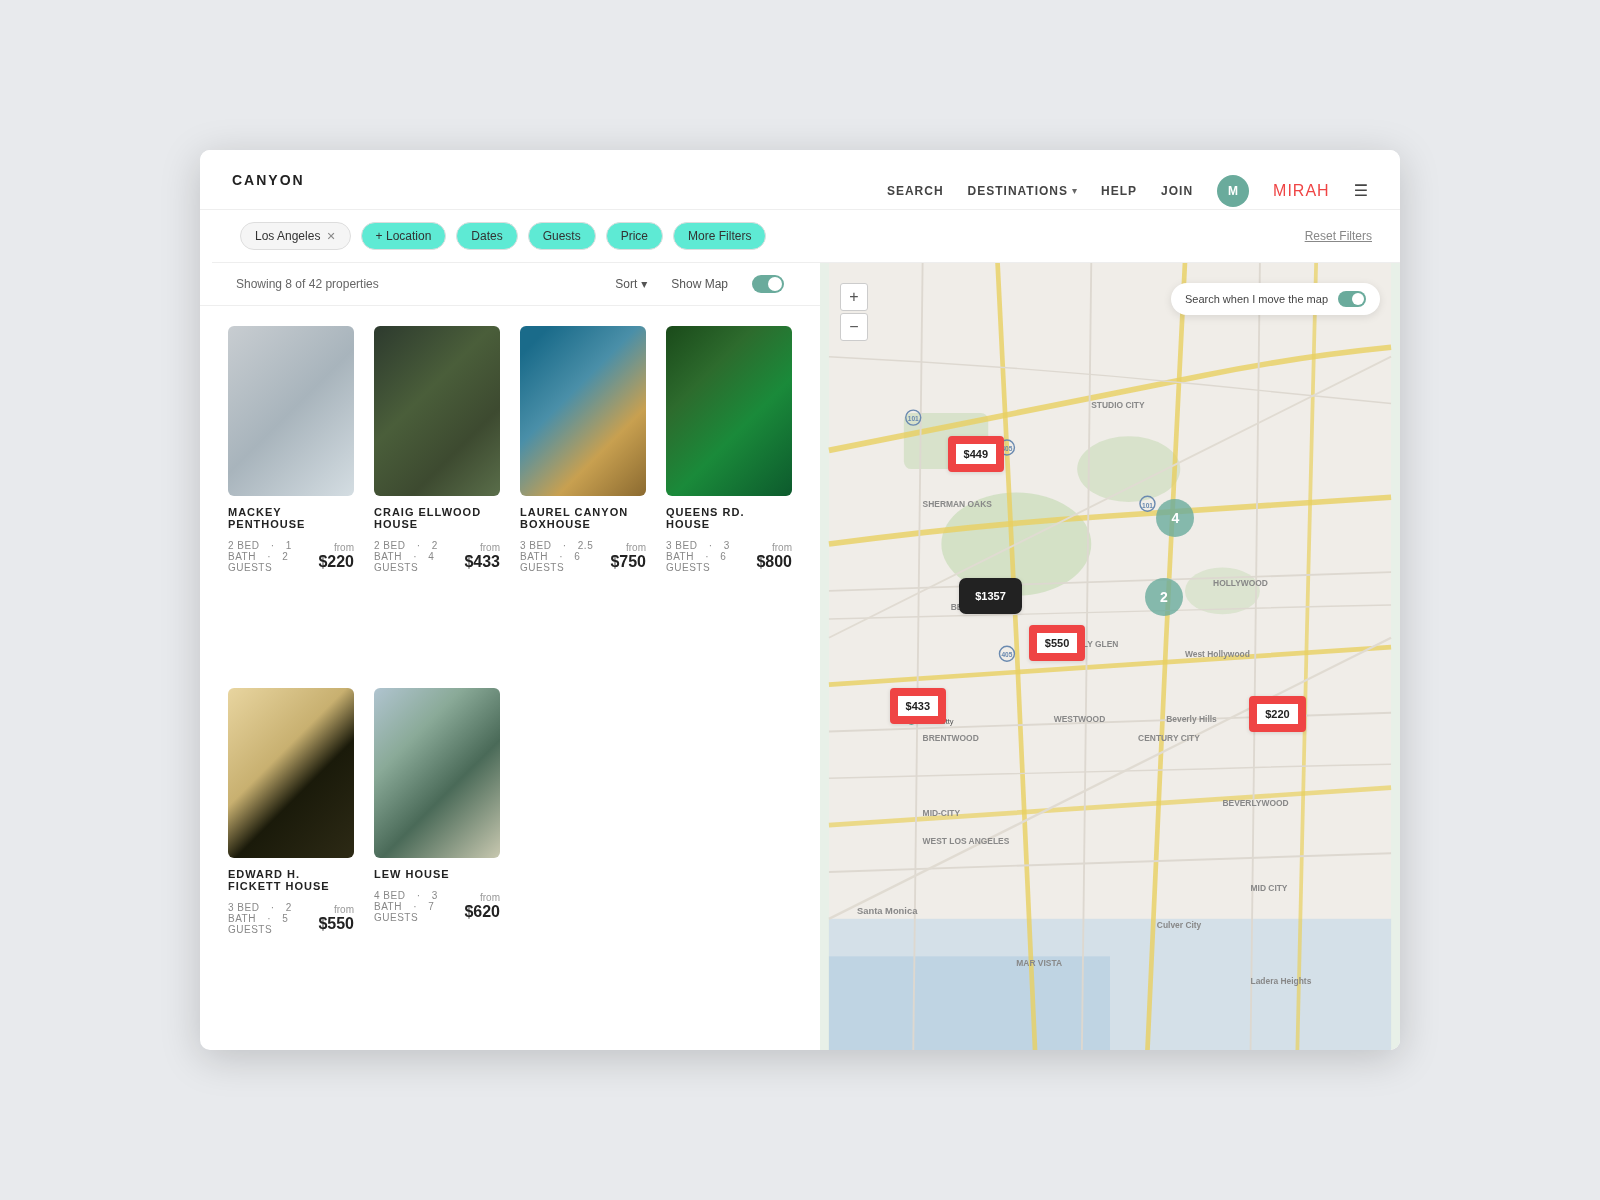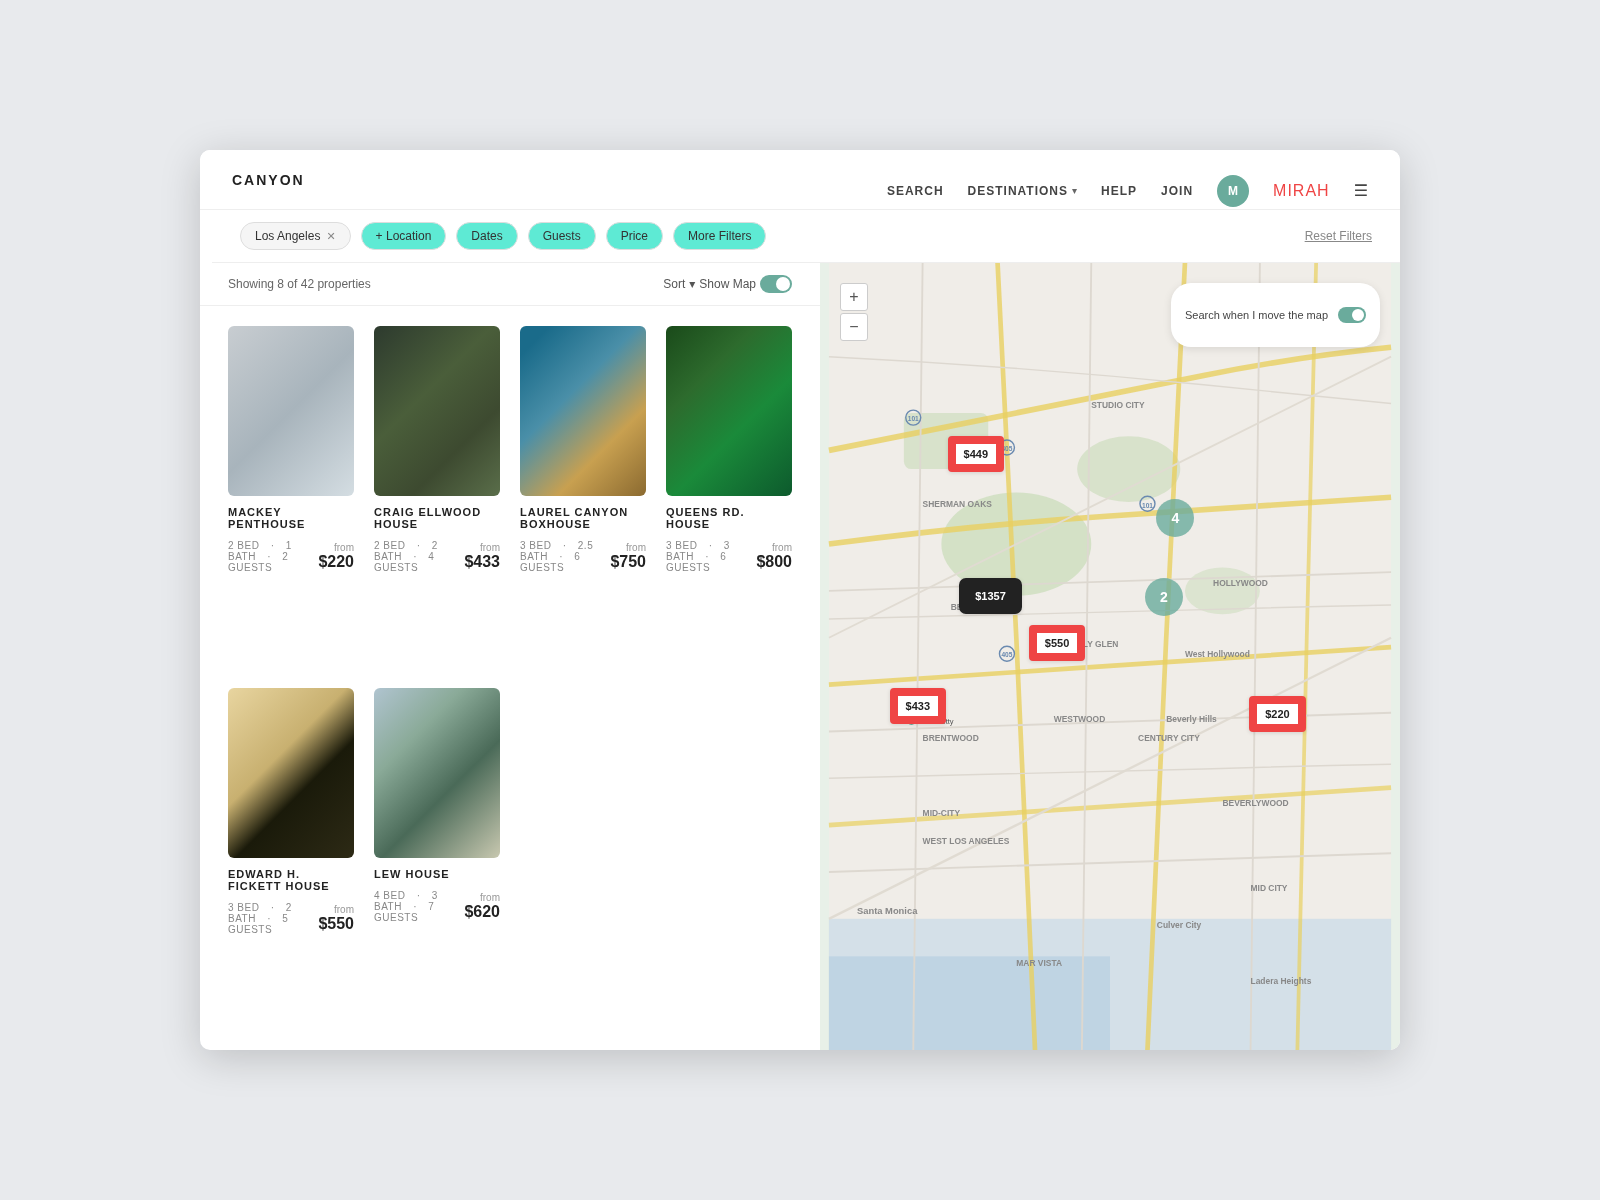"Showing 8 of 42 properties" .results-bar { padding: 12px 28px -> 12px 36px }
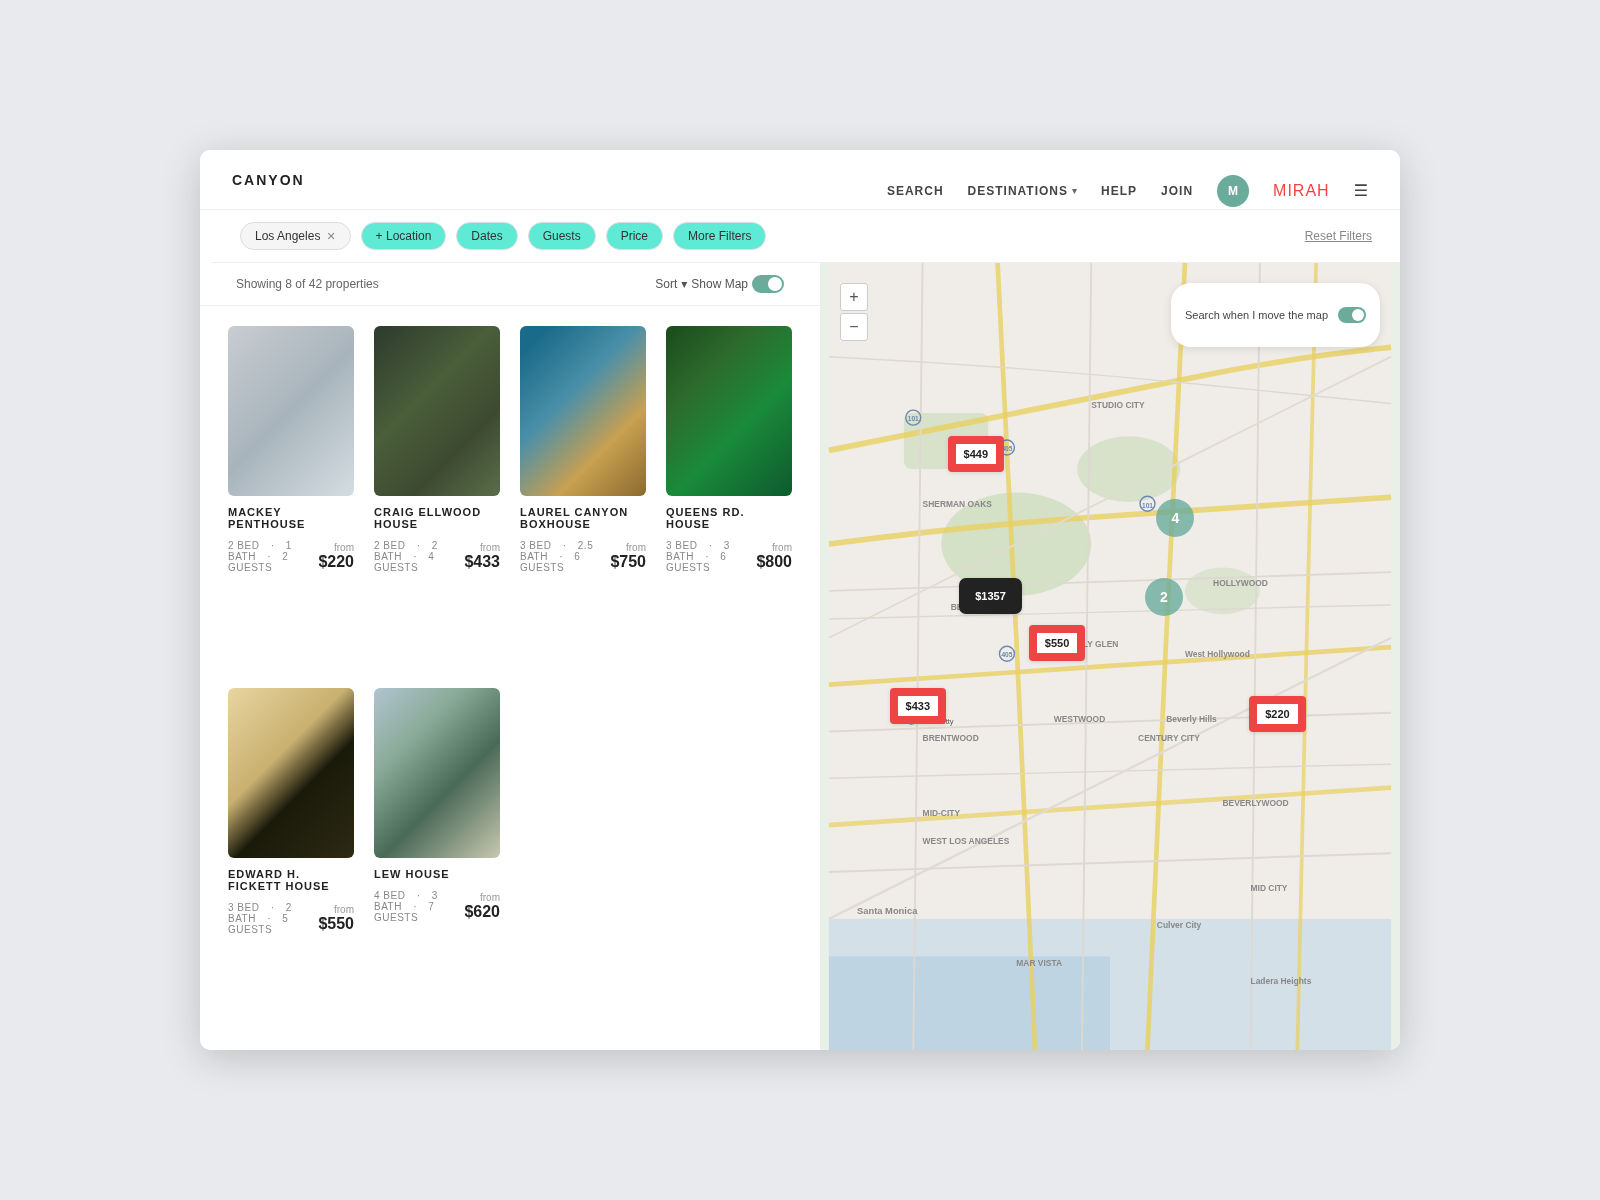"Sort" .results-right { gap: 4px -> 24px }
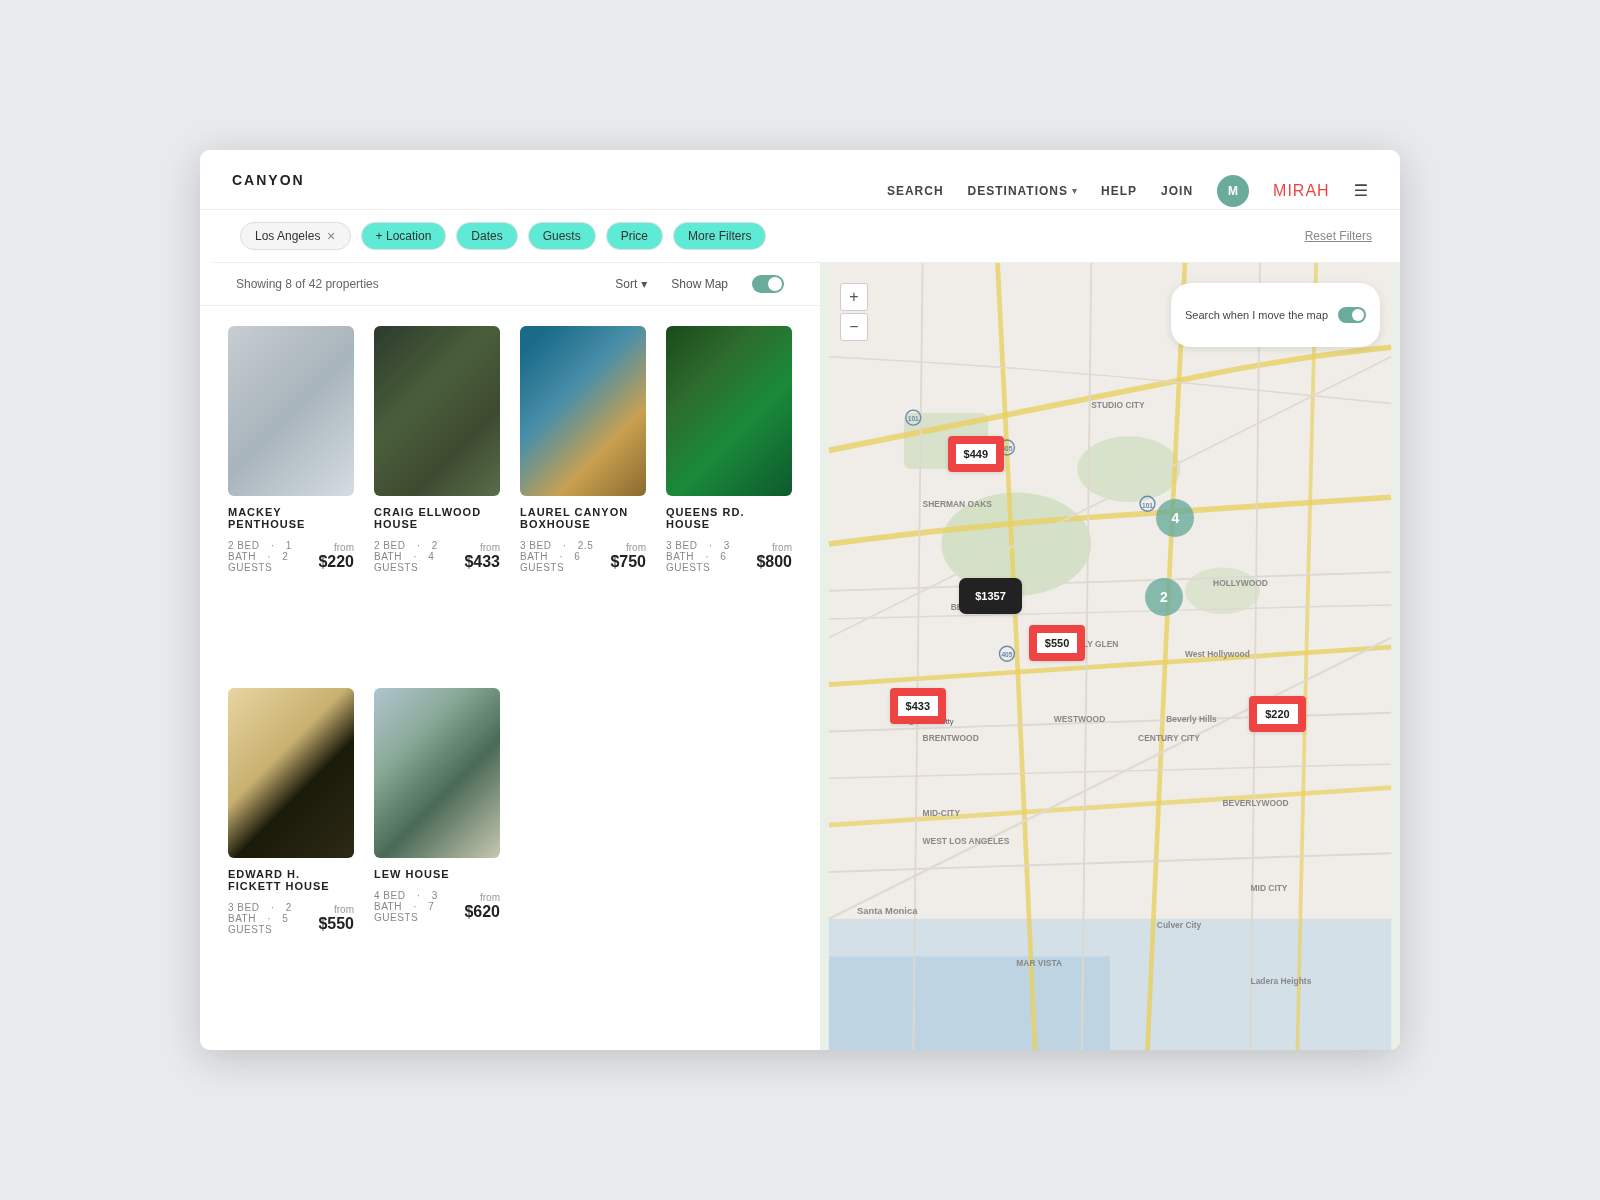"Search when I move the" .search-when-move { padding: 24px 14px -> 8px 14px }
